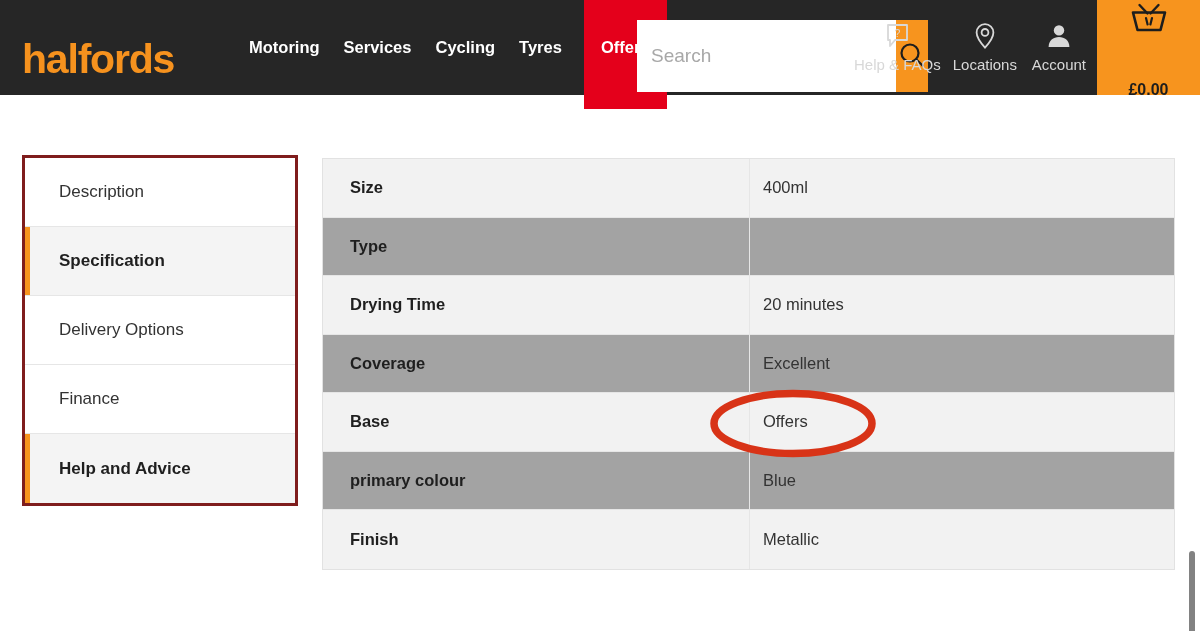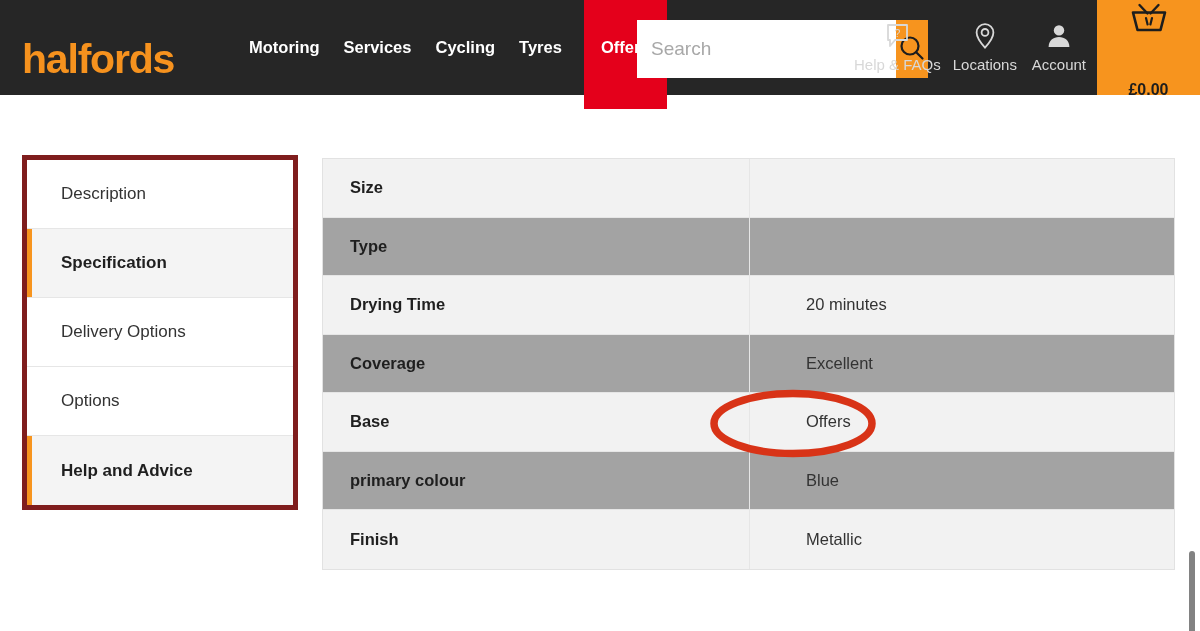"Search" .search-wrap { height: 58px -> 72px }
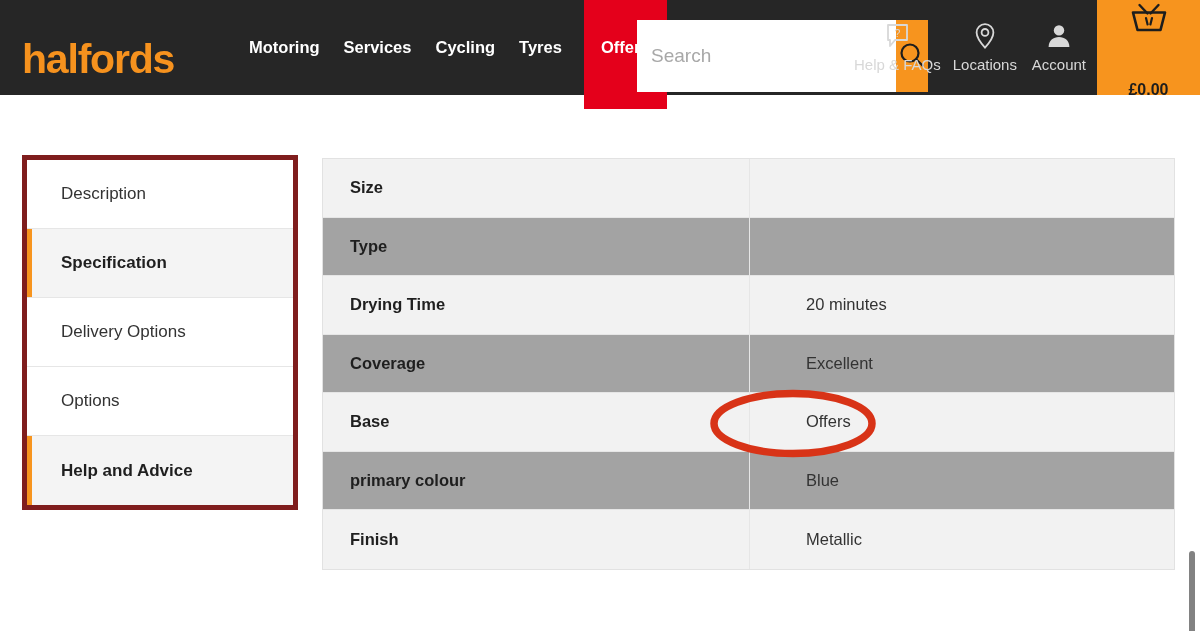"Description" .sidebar { border: 5px solid #7f1d1d -> 3px solid #7f1d1d }
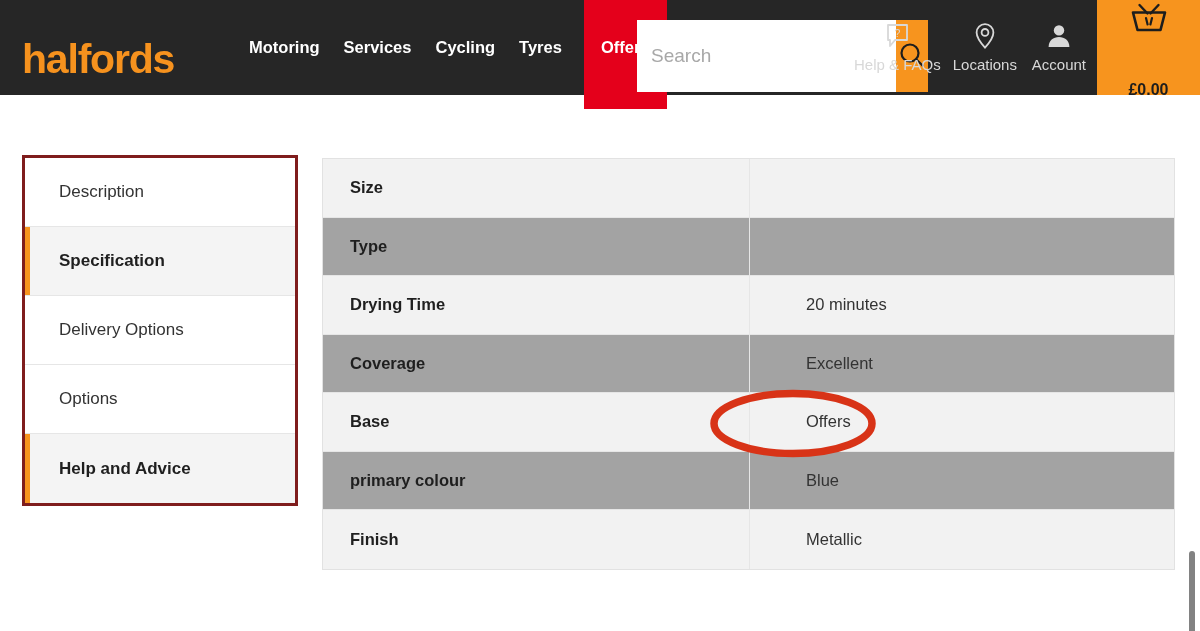"Size" .spec-row { gap: 43px -> none }
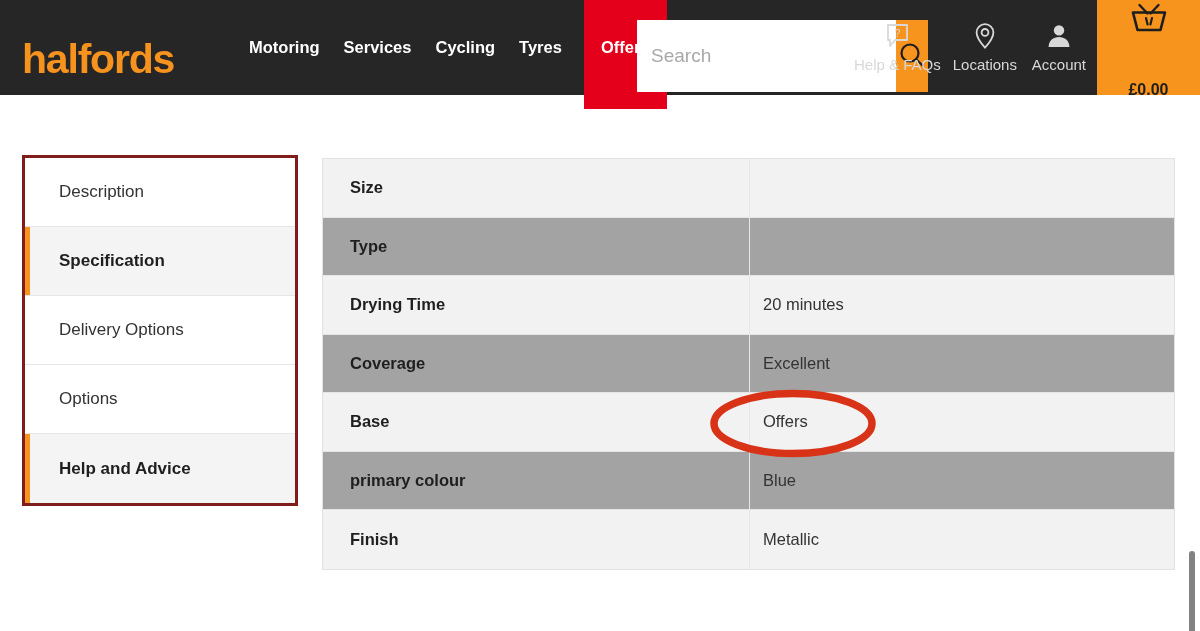"400ml" div.spec-val { html: none -> <div>400ml</div> }
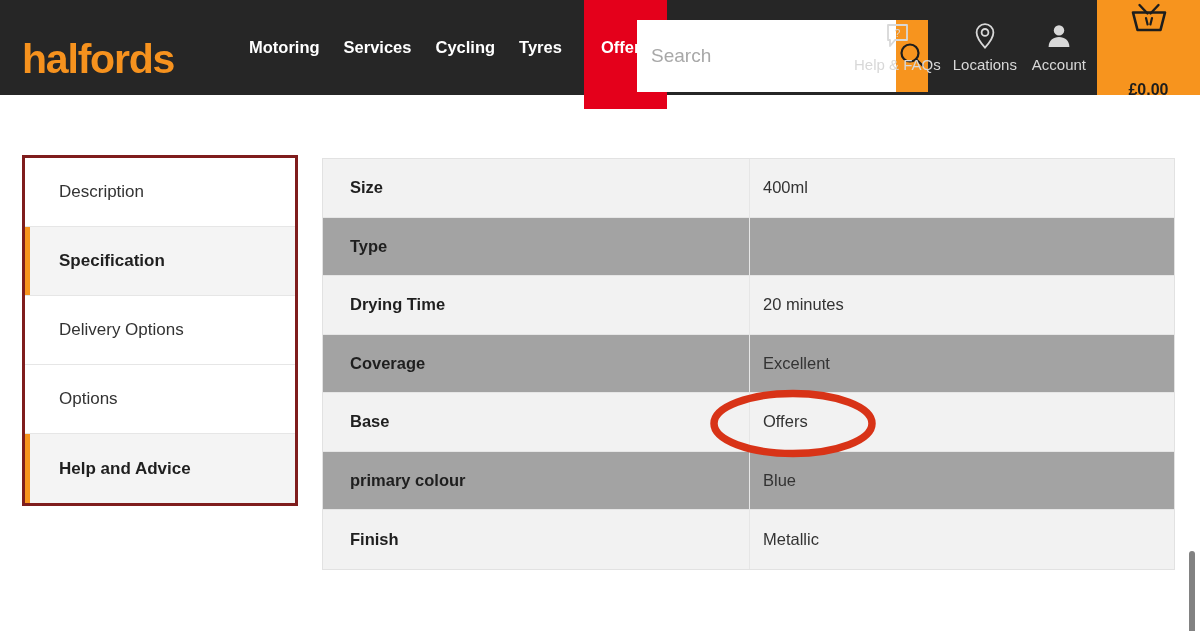"Options" span { text: Options -> Finance }
